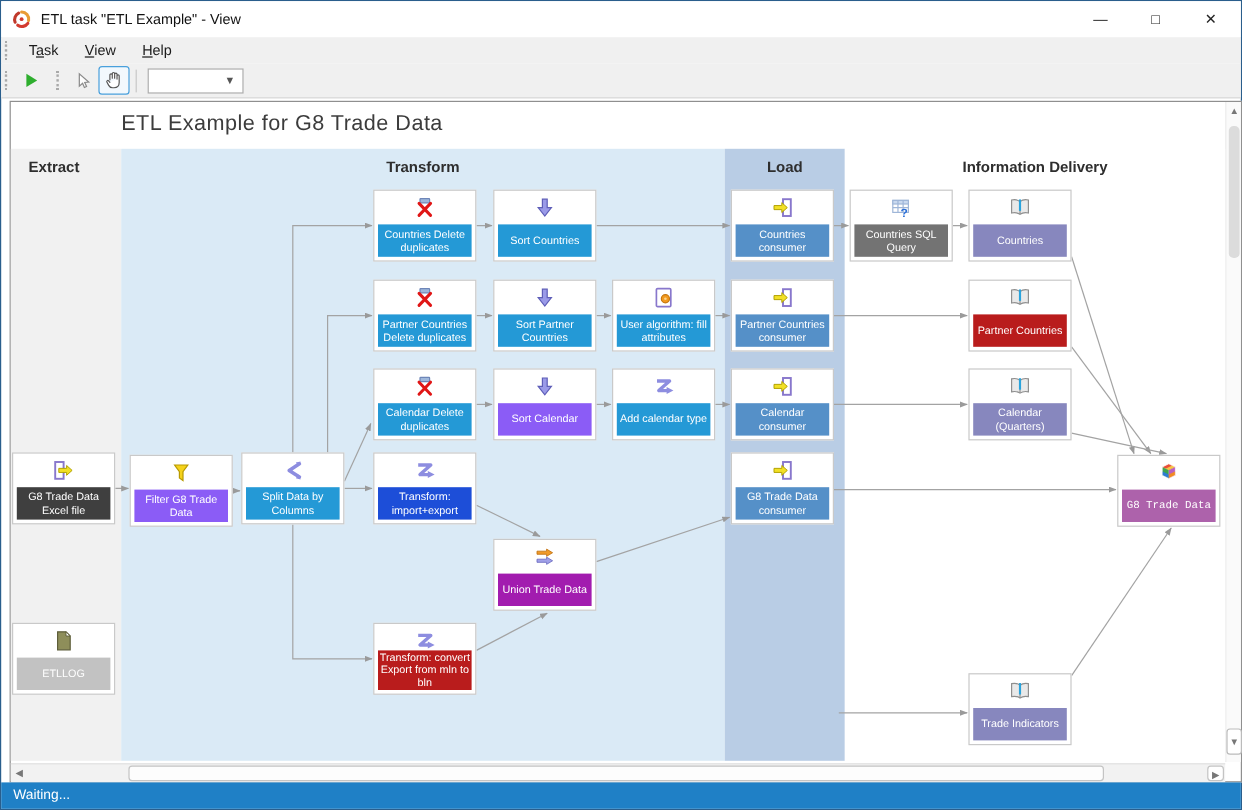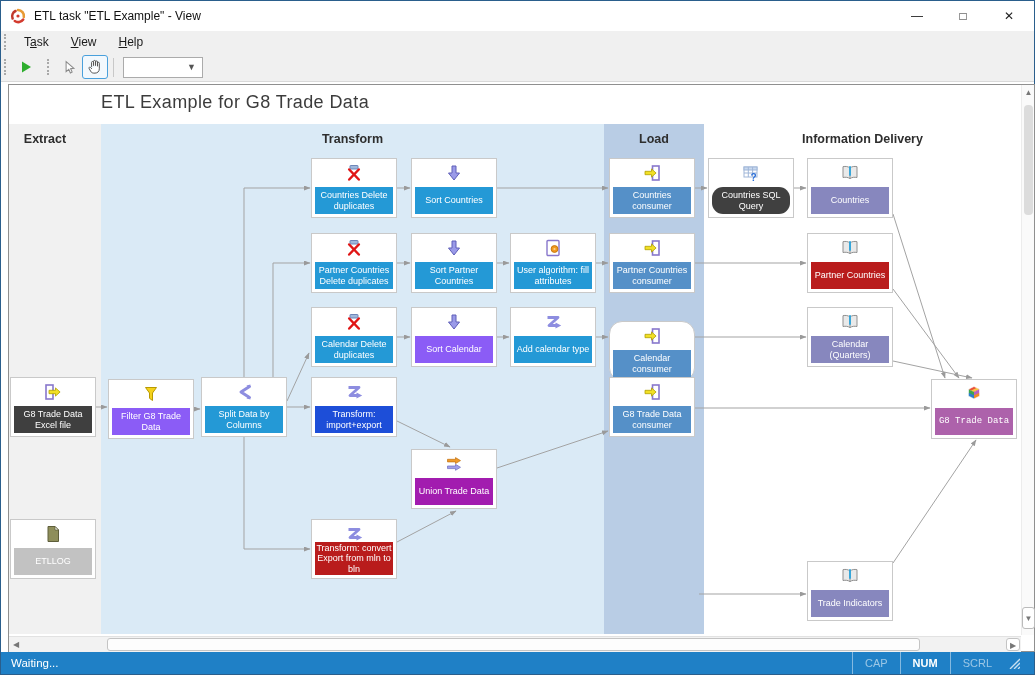"Countries SQL Query" div.node-label { background: #404040 -> #737373; border-radius: 11px -> none }
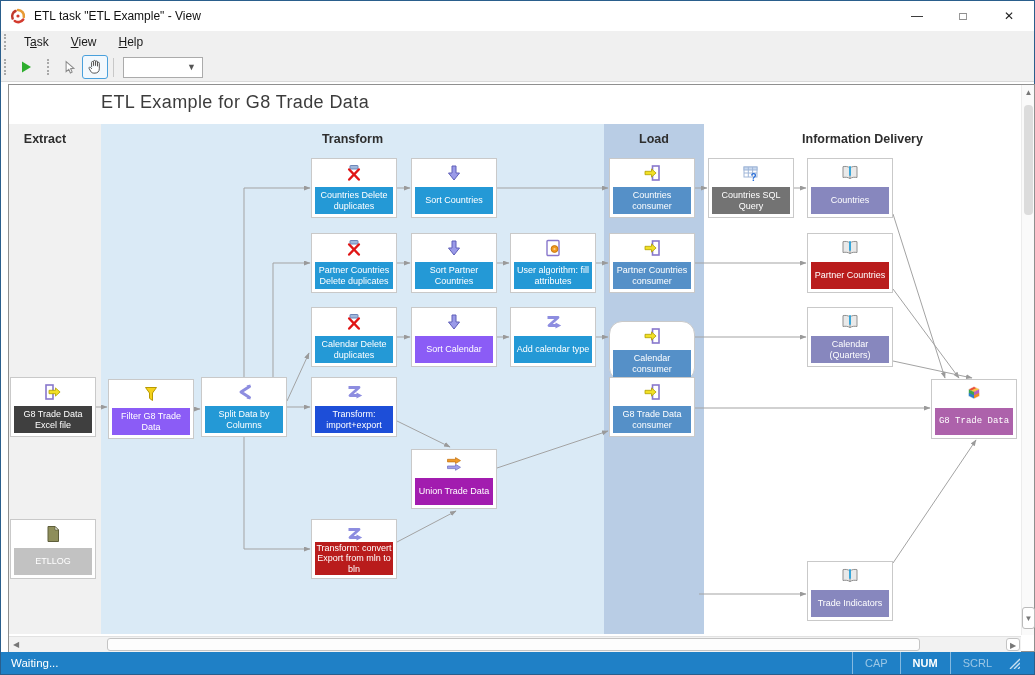"Calendar consumer" div.node { border-radius: 13px -> none; top: 320px -> 306px }
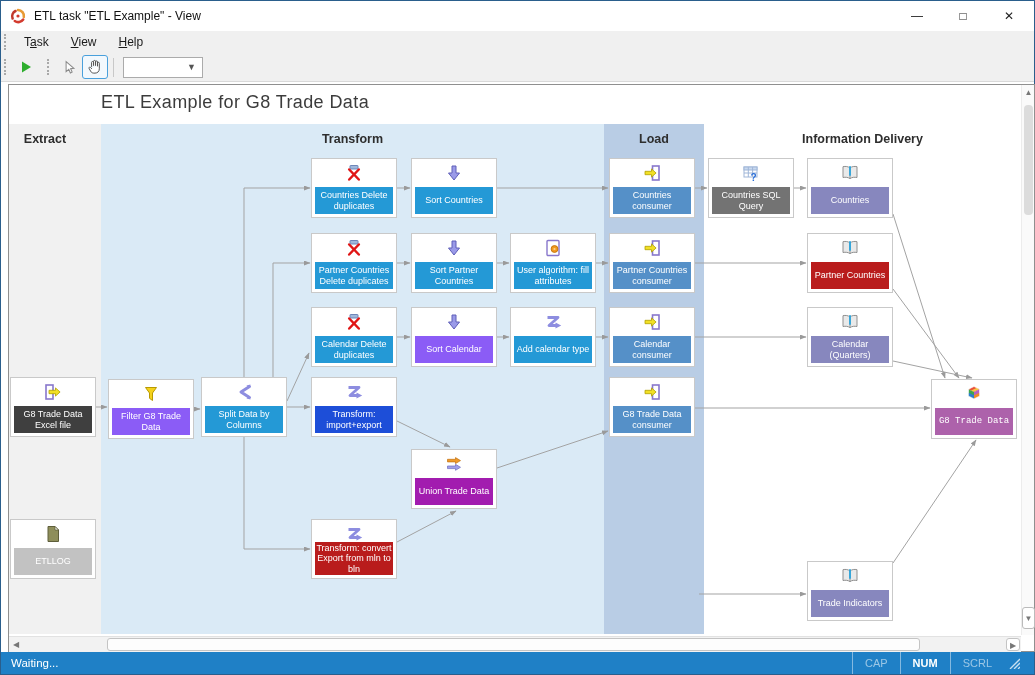"CAP" div.status-right { html: <div> <div></div> <span>CAP</span> <div></div> <span>NUM</span> <div></div> <span>SCRL</span> <svg> <g> <line></line> <line></line> <line></line> </g> </svg> </div> -> none }
